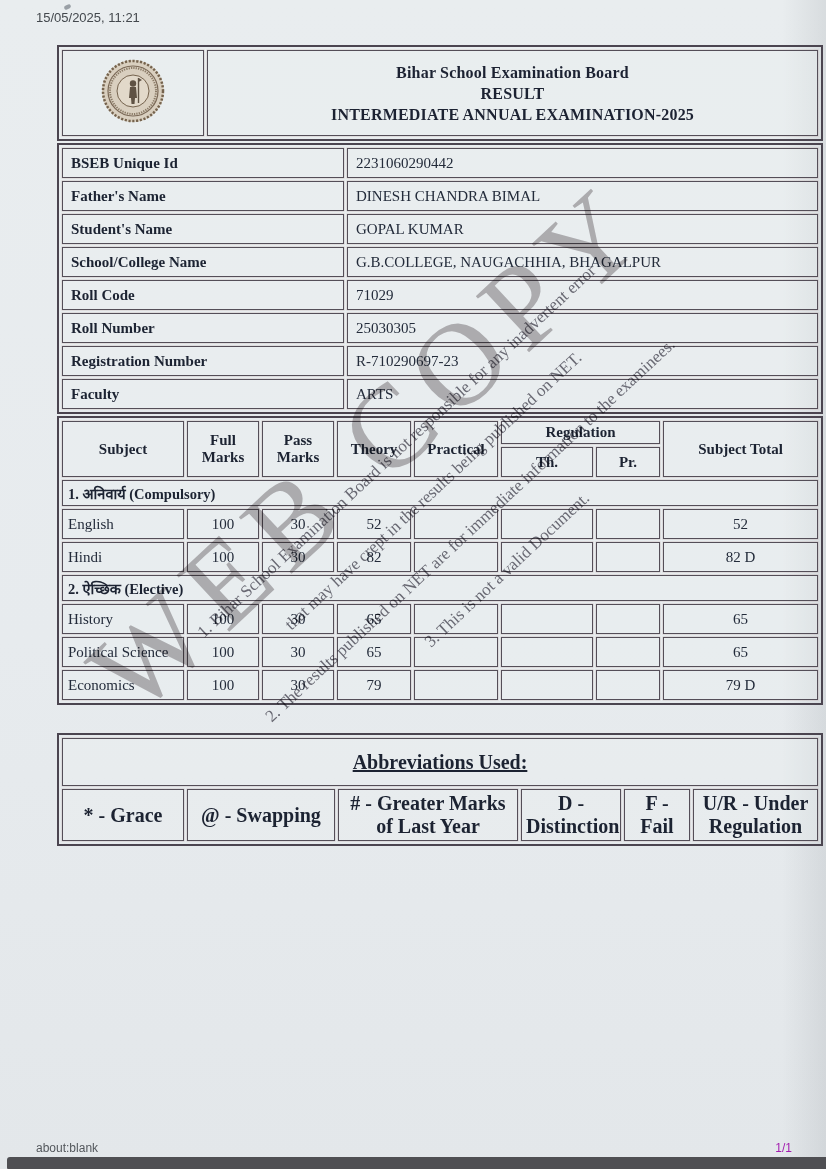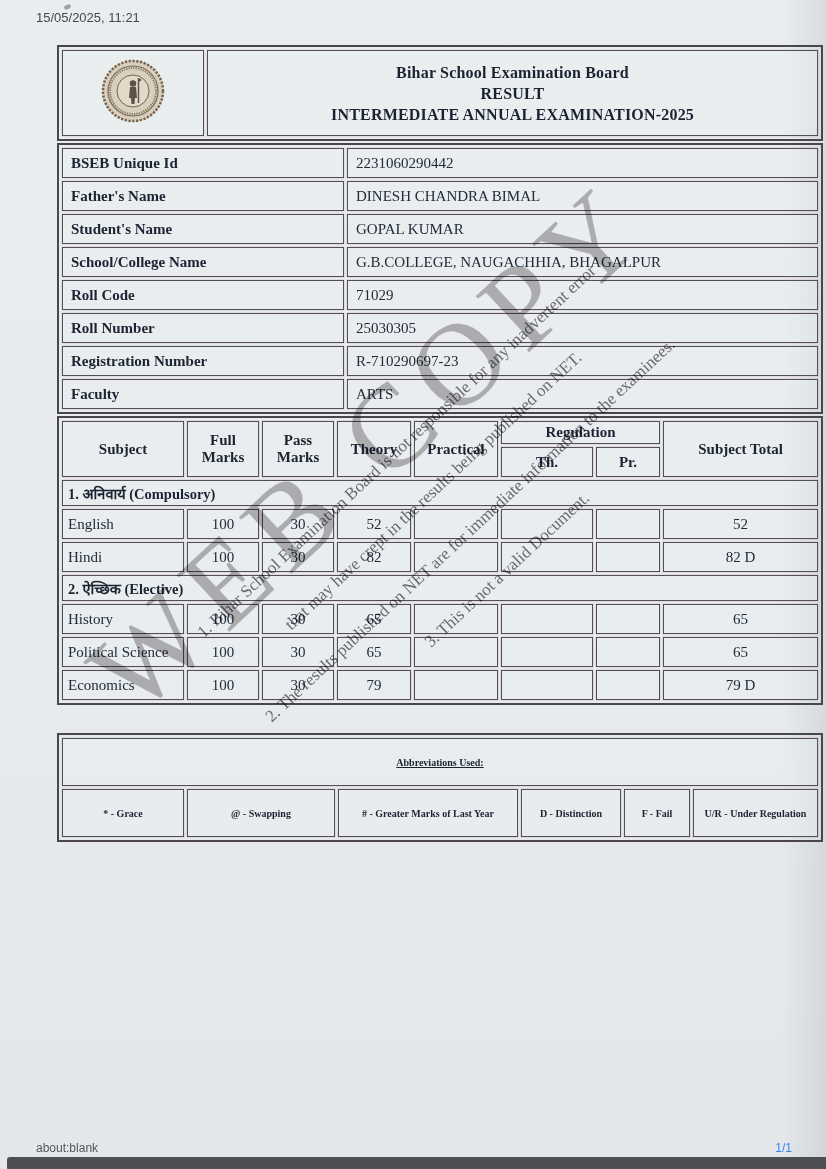"Abbreviations Used:" .abbr td { font-size: 10px -> 20px }
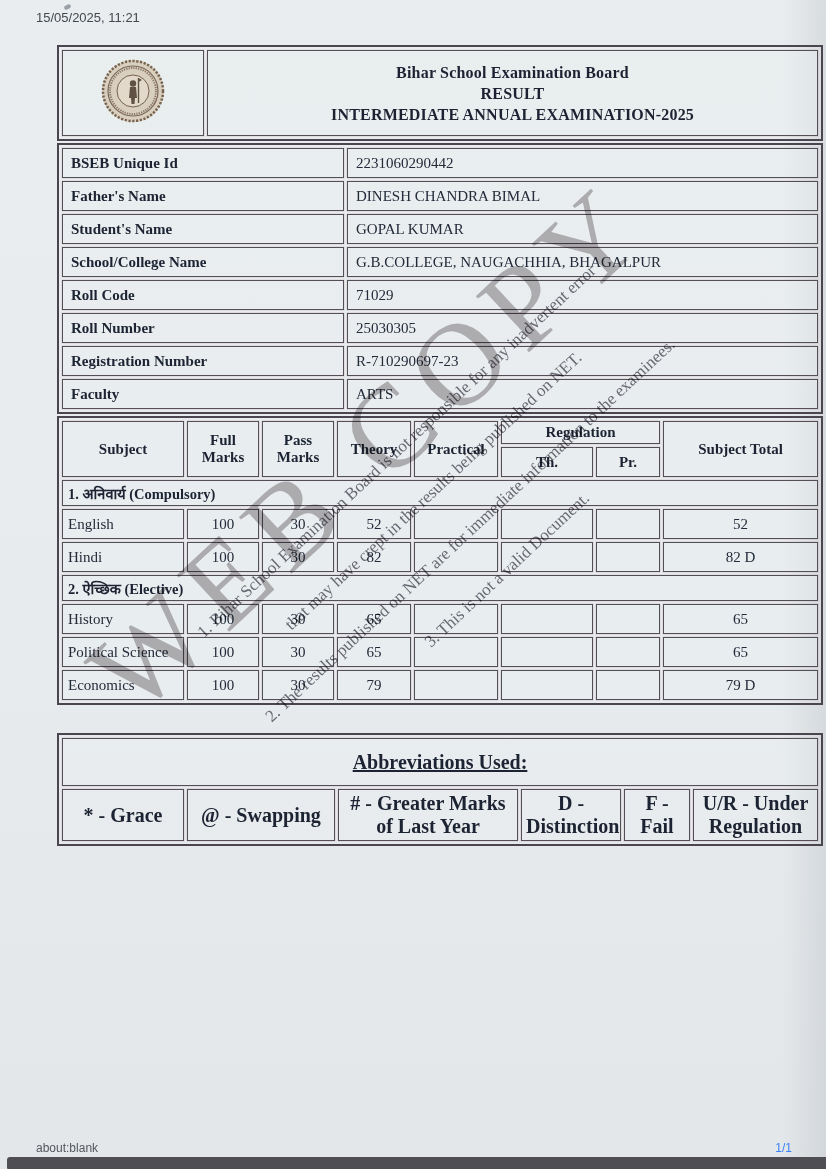"1/1" .footer-right { color: #3b82f6 -> #a21caf }
